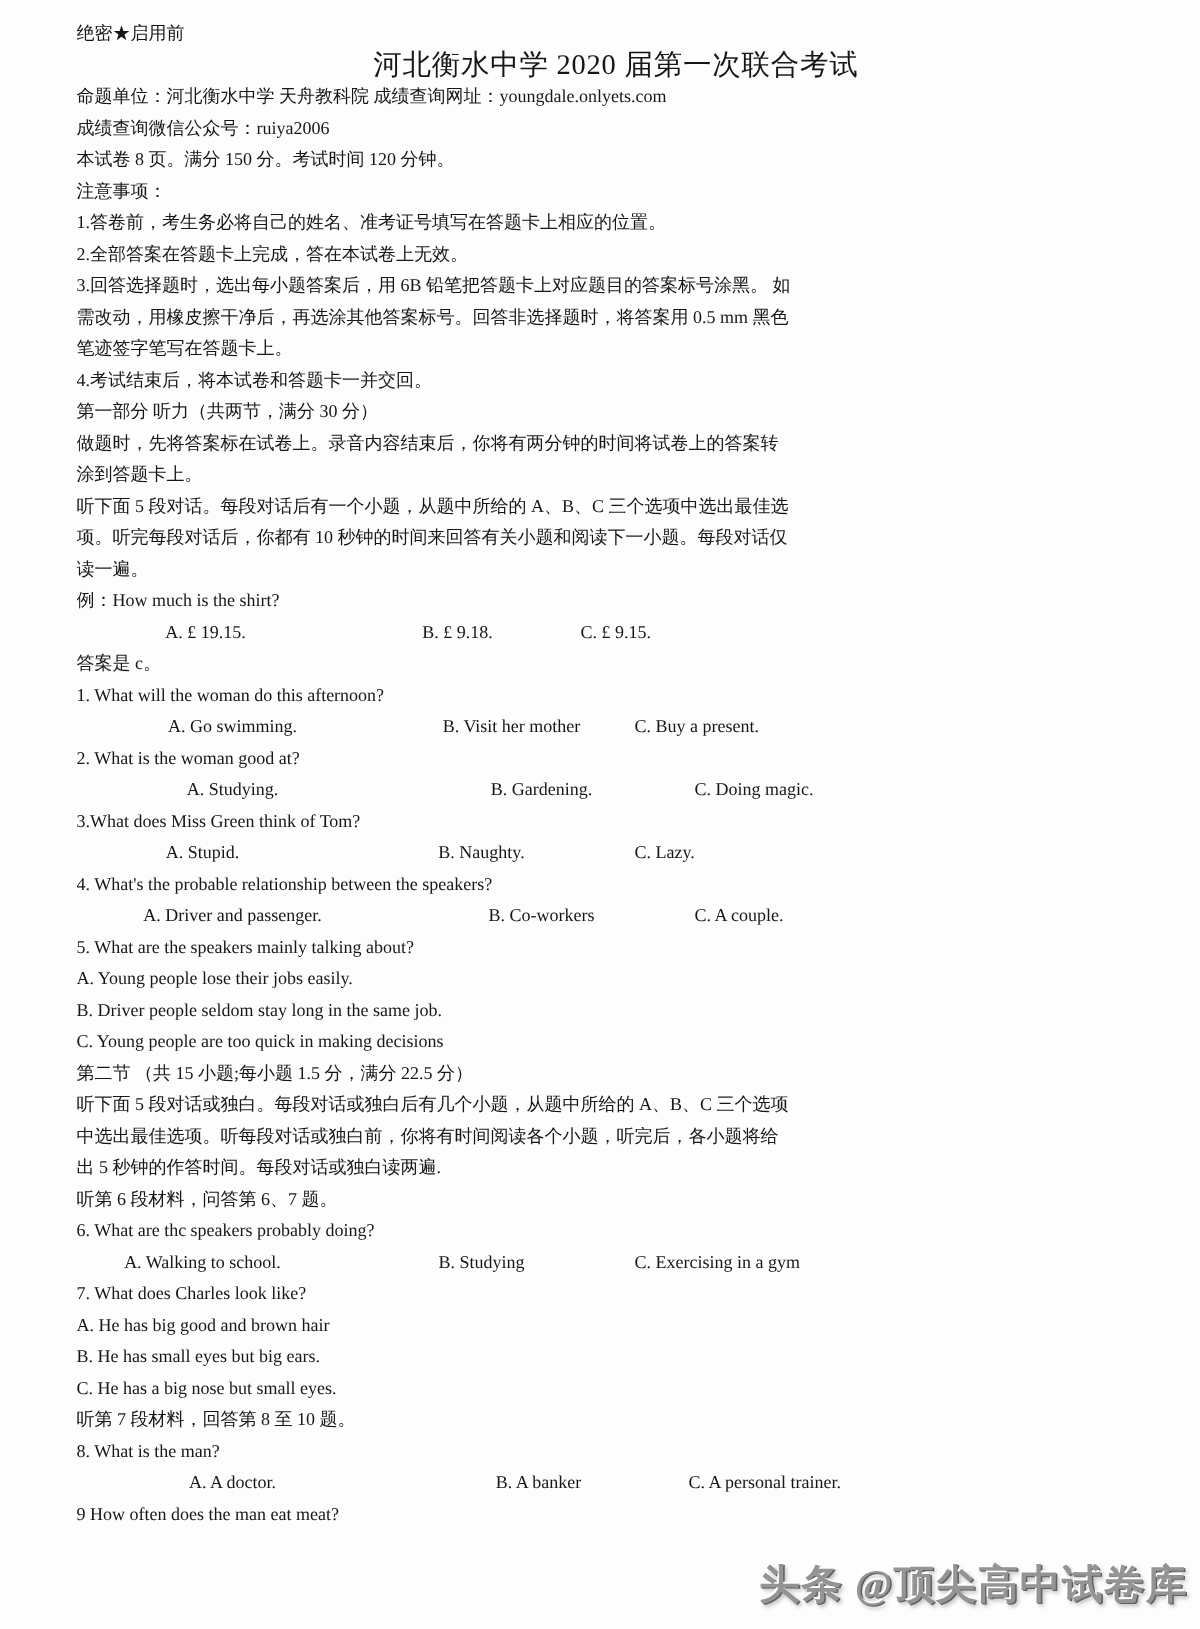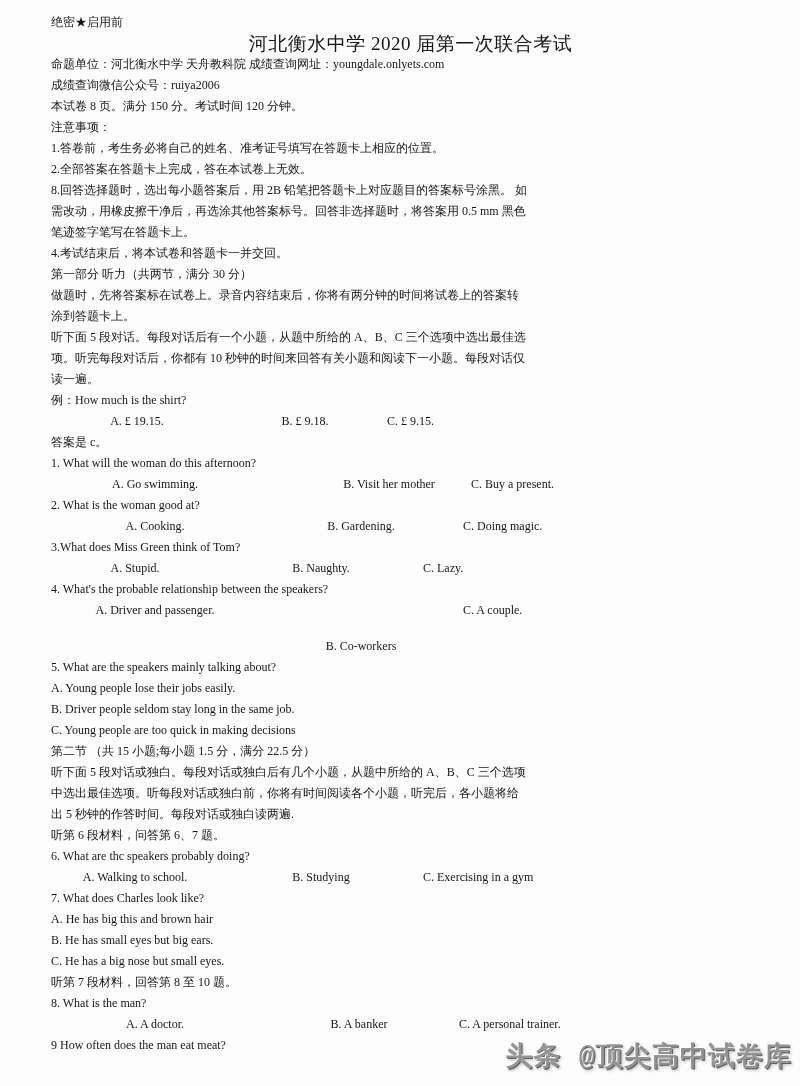"8.回答选择题时，选出每小题答案后，用 2B" div.line { text: 8.回答选择题时，选出每小题答案后，用 2B -> 3.回答选择题时，选出每小题答案后，用 6B }
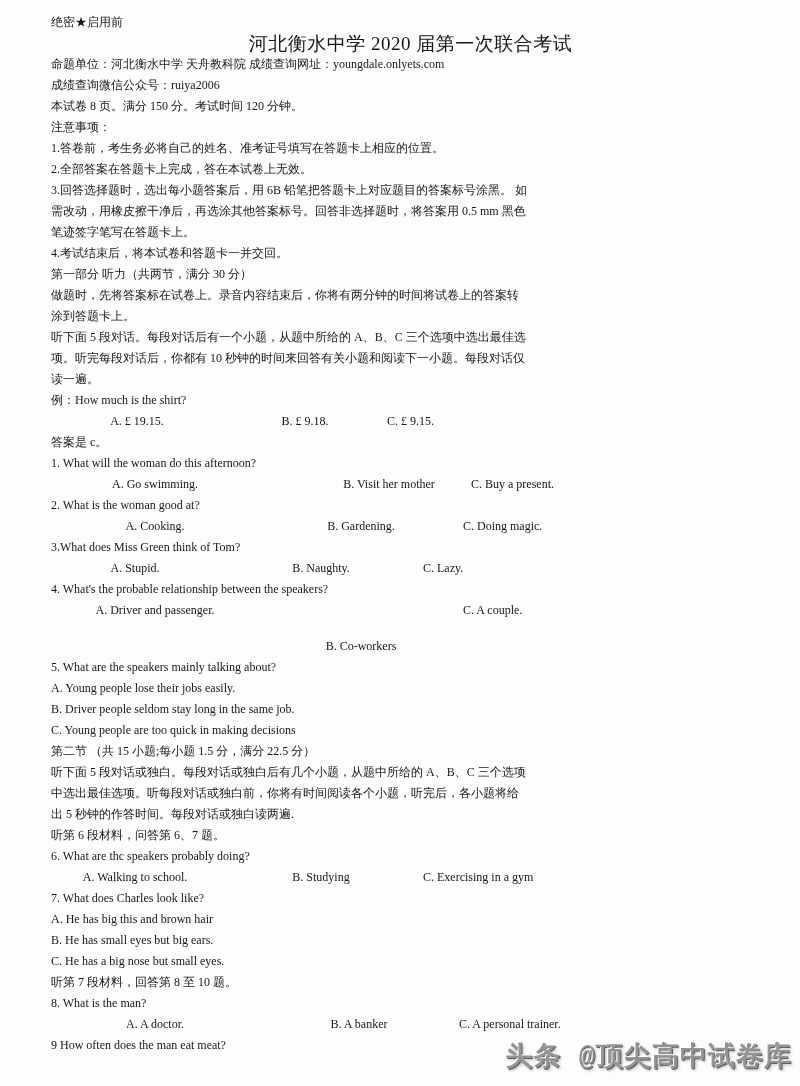"B. Visit her mother" span.seg { margin-left: 48px -> none }
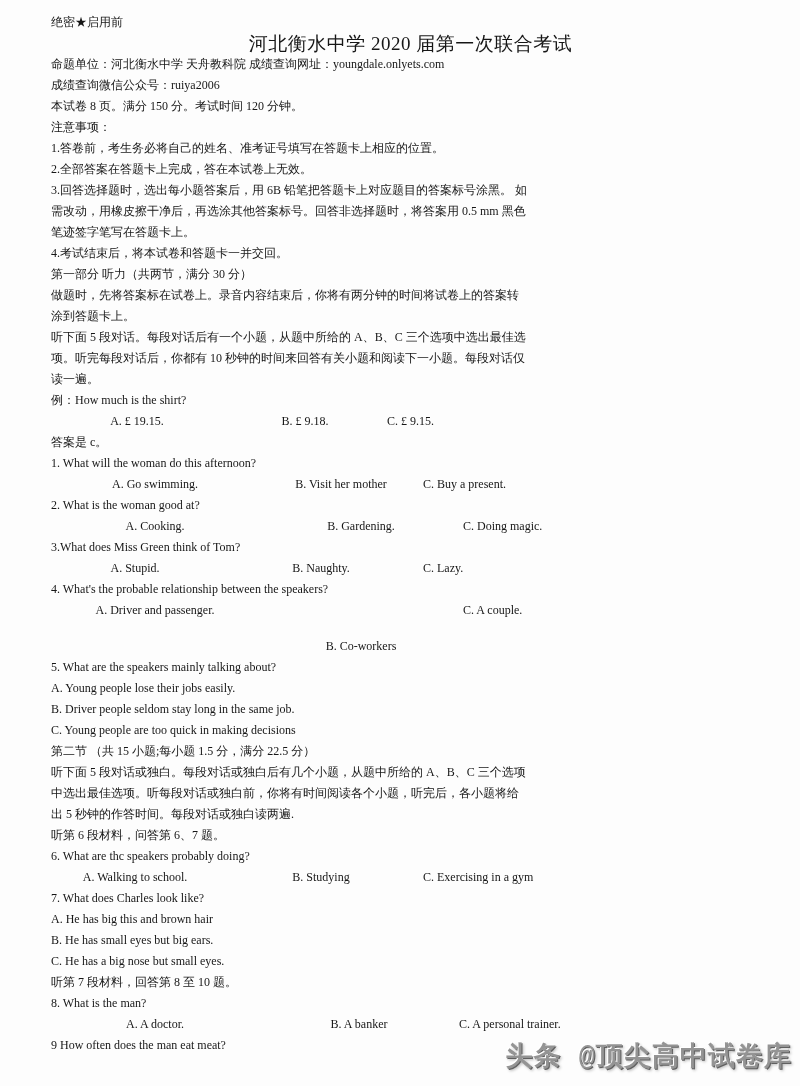"A. Cooking." span.seg { text: Cooking -> Studying }
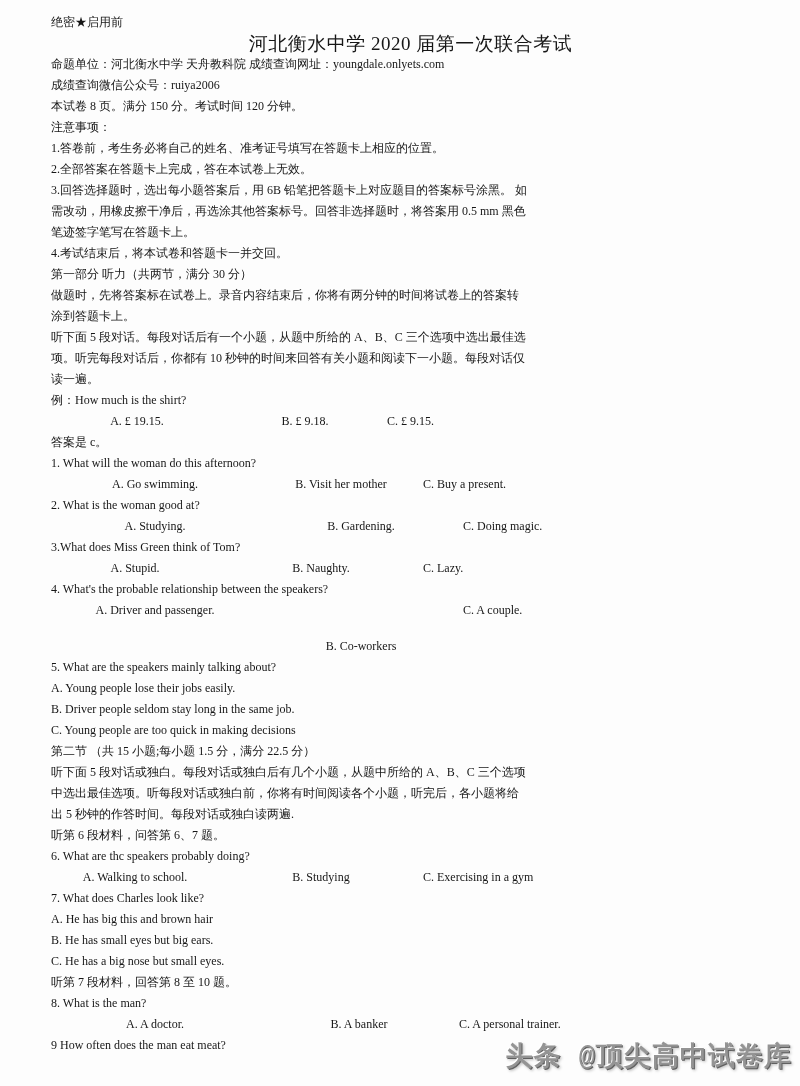"B. Co-workers" span.seg { margin-top: 36px -> none }
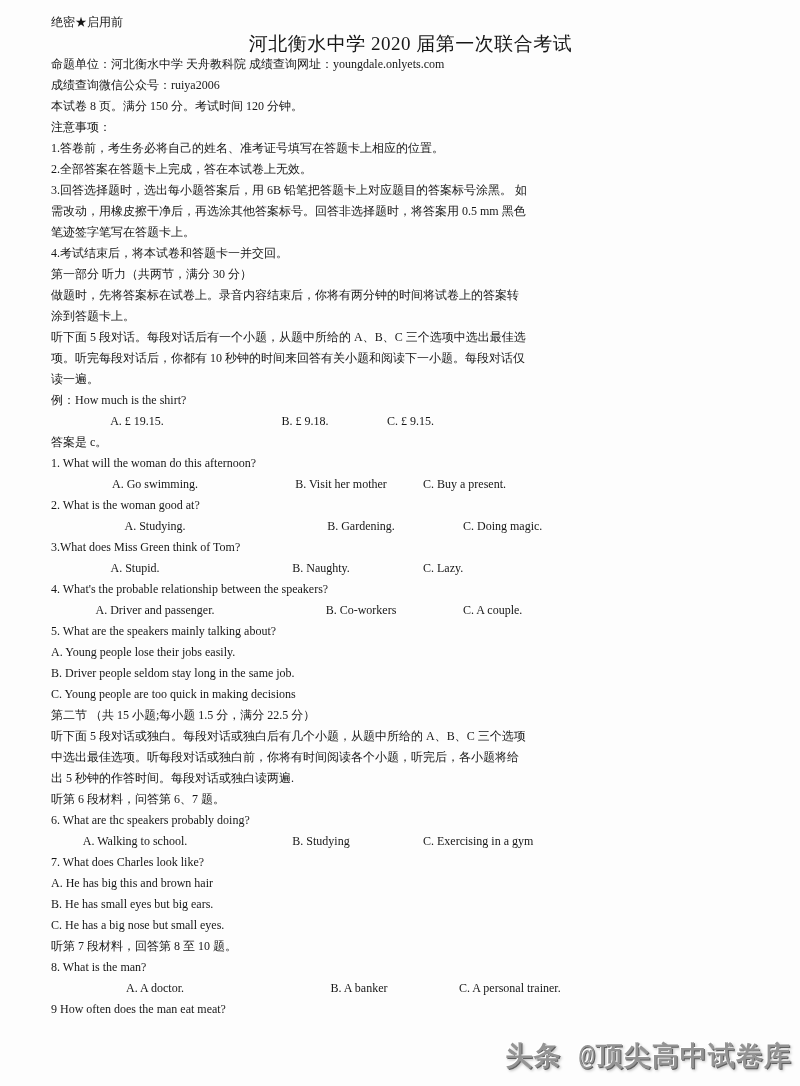"A. He has big this" div.line { text: this -> good }
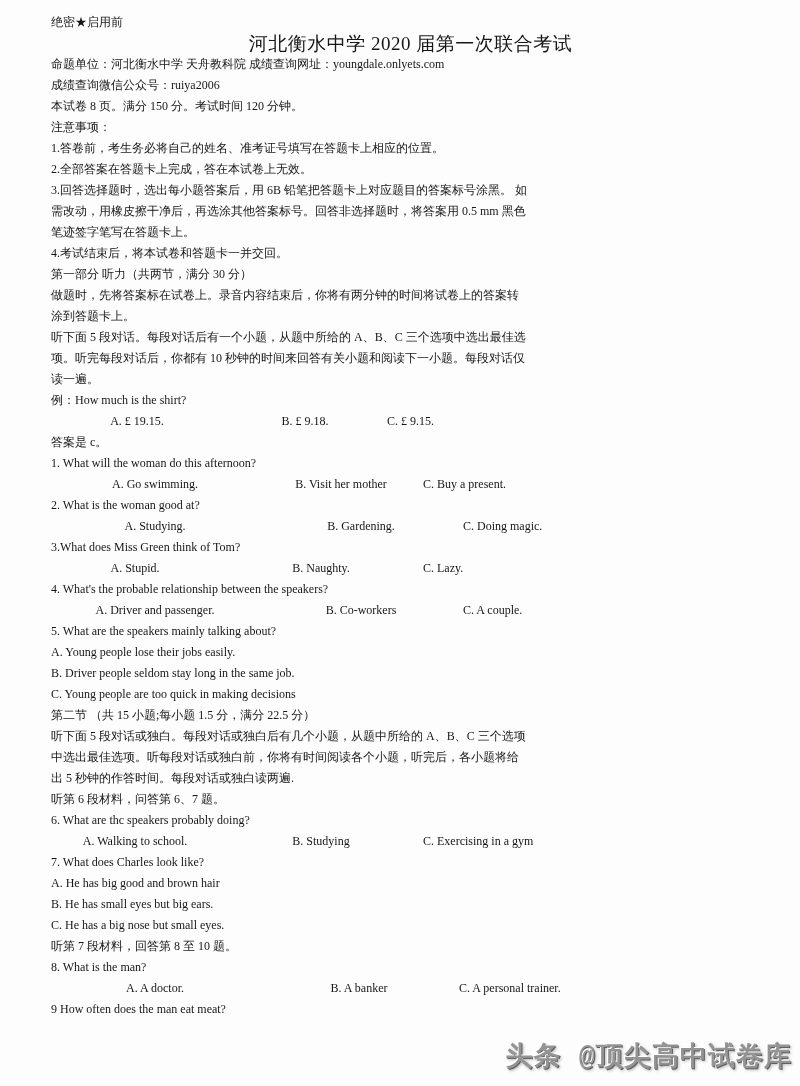"头条 @顶尖高中试卷库" .watermark { font-family: Liberation Mono, monospace -> Liberation Serif, serif }
